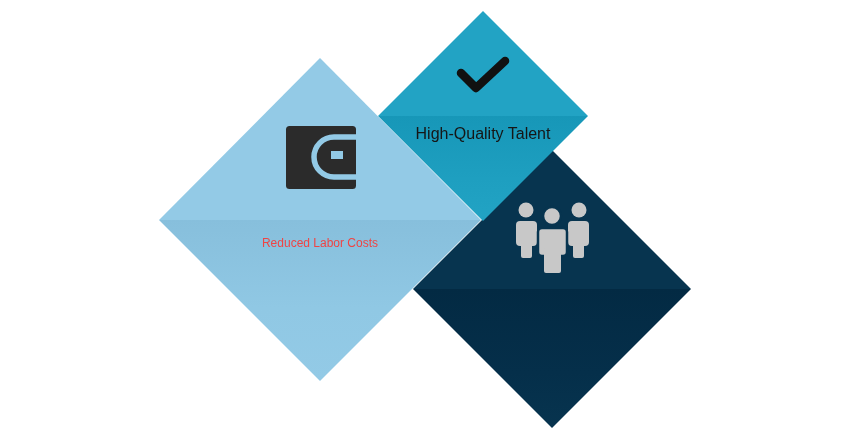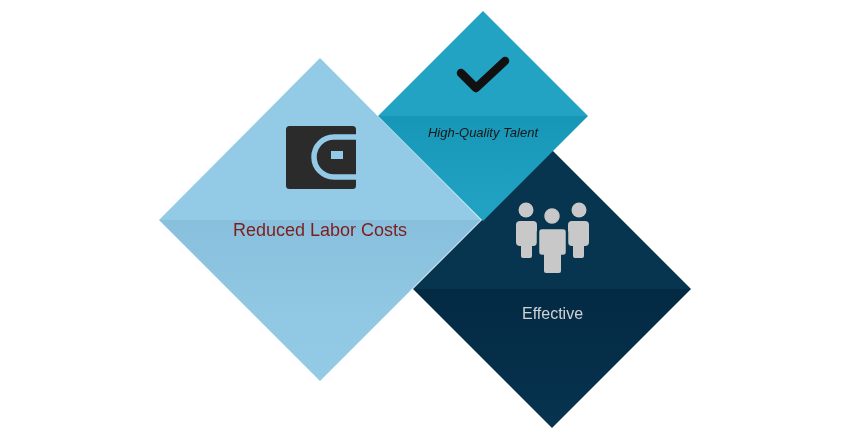"High-Quality Talent" #label-top { font-size: 13px -> 16px; font-style: italic -> none }
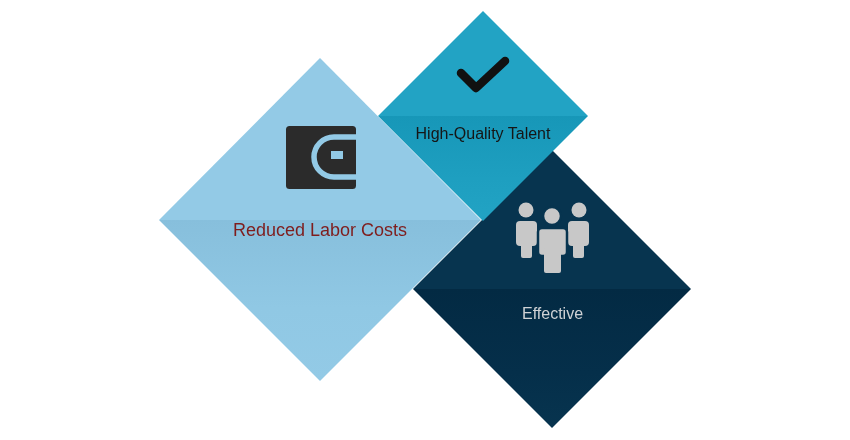"Reduced Labor Costs" #label-left { color: #7f1d1d -> #ef4444; font-size: 18px -> 12px; top: 220px -> 236px }
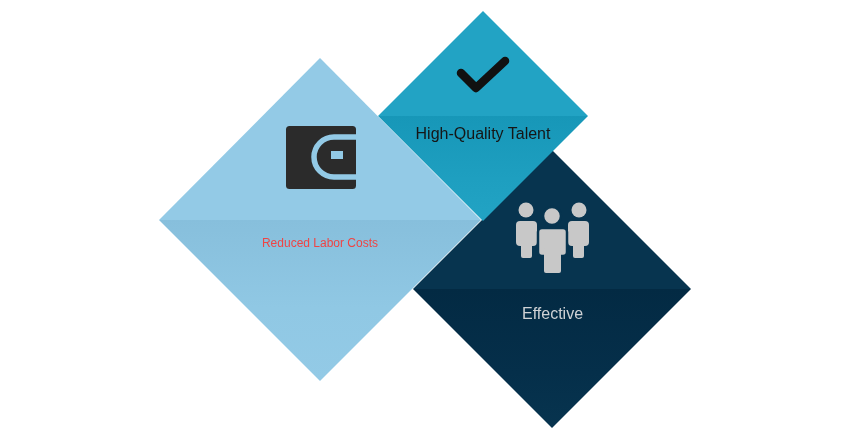"Effective" span { html: <span>Effective</span> -> none }
